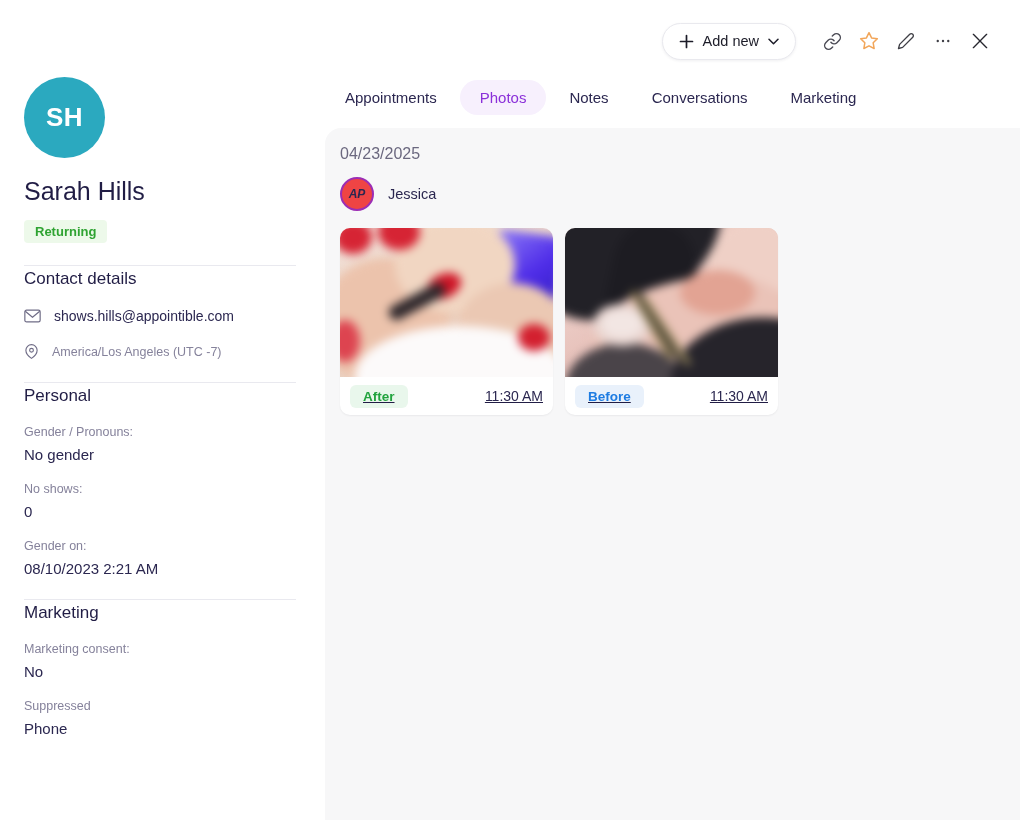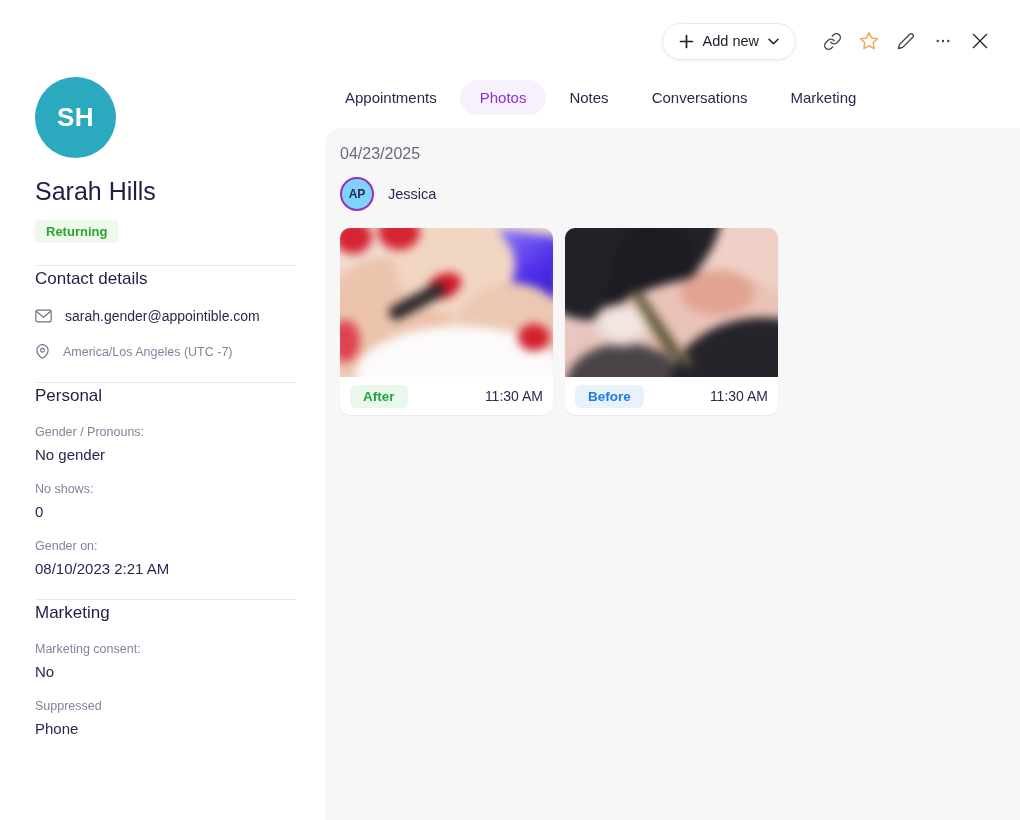"SH" .sidebar { padding: 10px 29px 0 35px -> 10px 29px 0 24px }
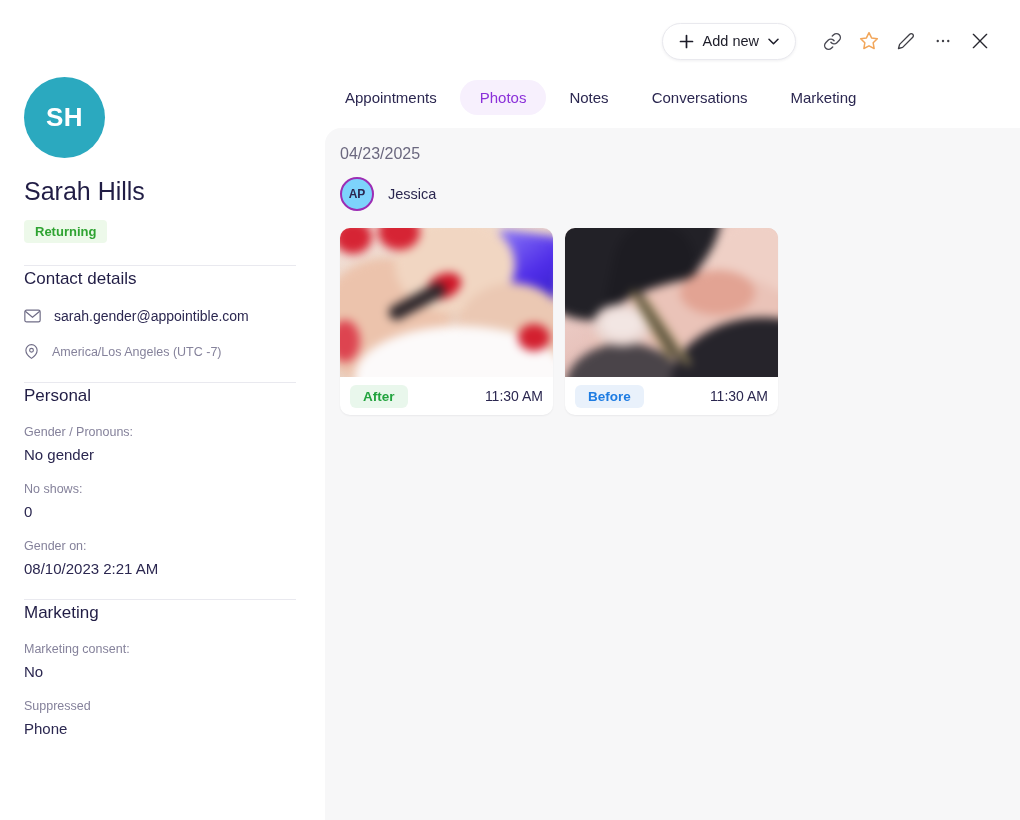"AP" .staff-avatar { background: #7dd3fc -> #ef4444; font-style: none -> italic }
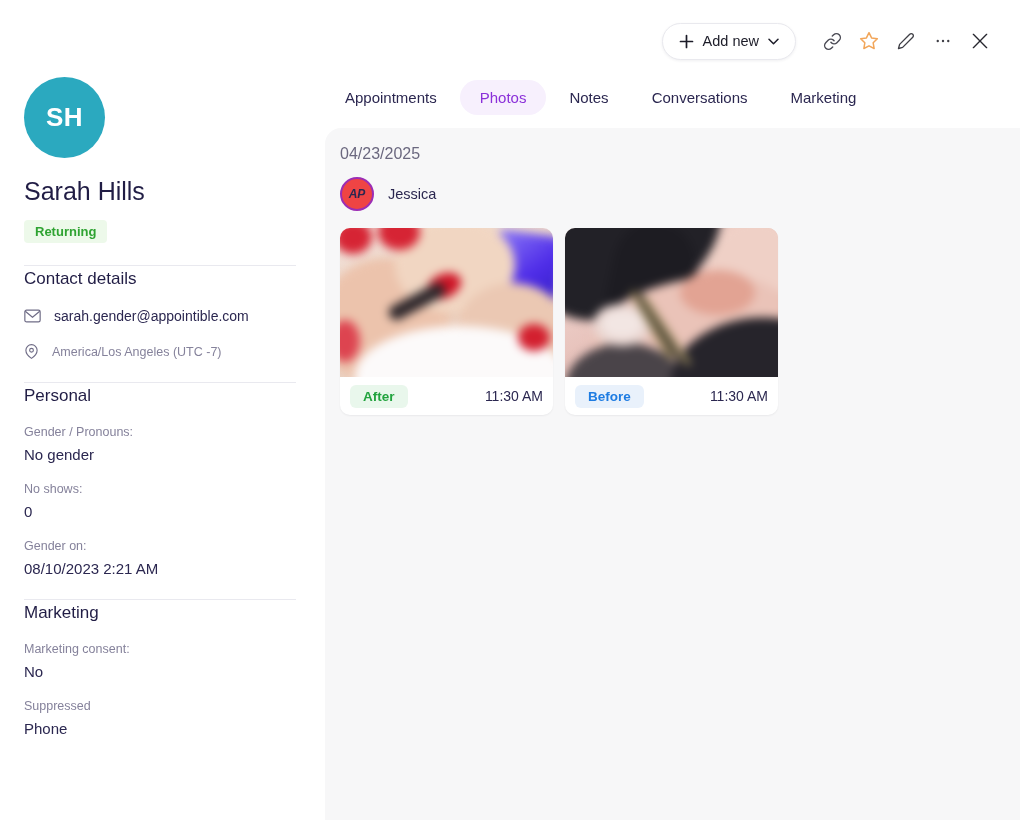"sarah.gender@appointible.com" span.email { text: sarah.gender@appointible.com -> shows.hills@appointible.com }
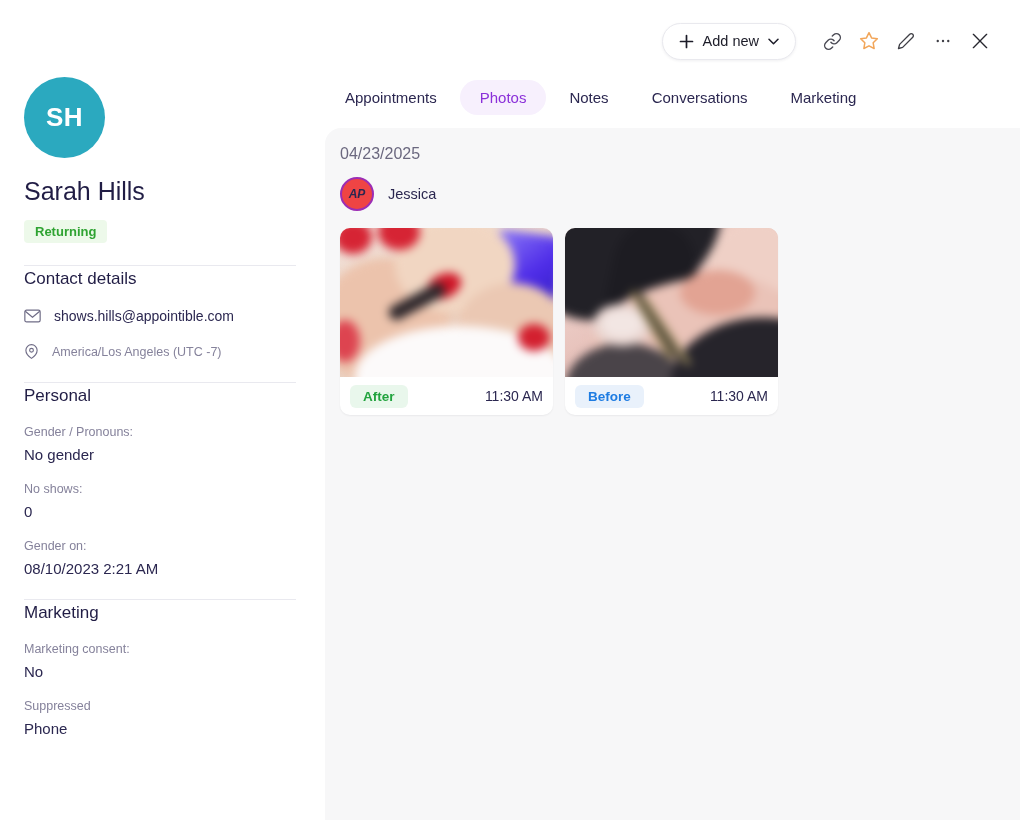"After" .card { text-decoration: none -> underline }
